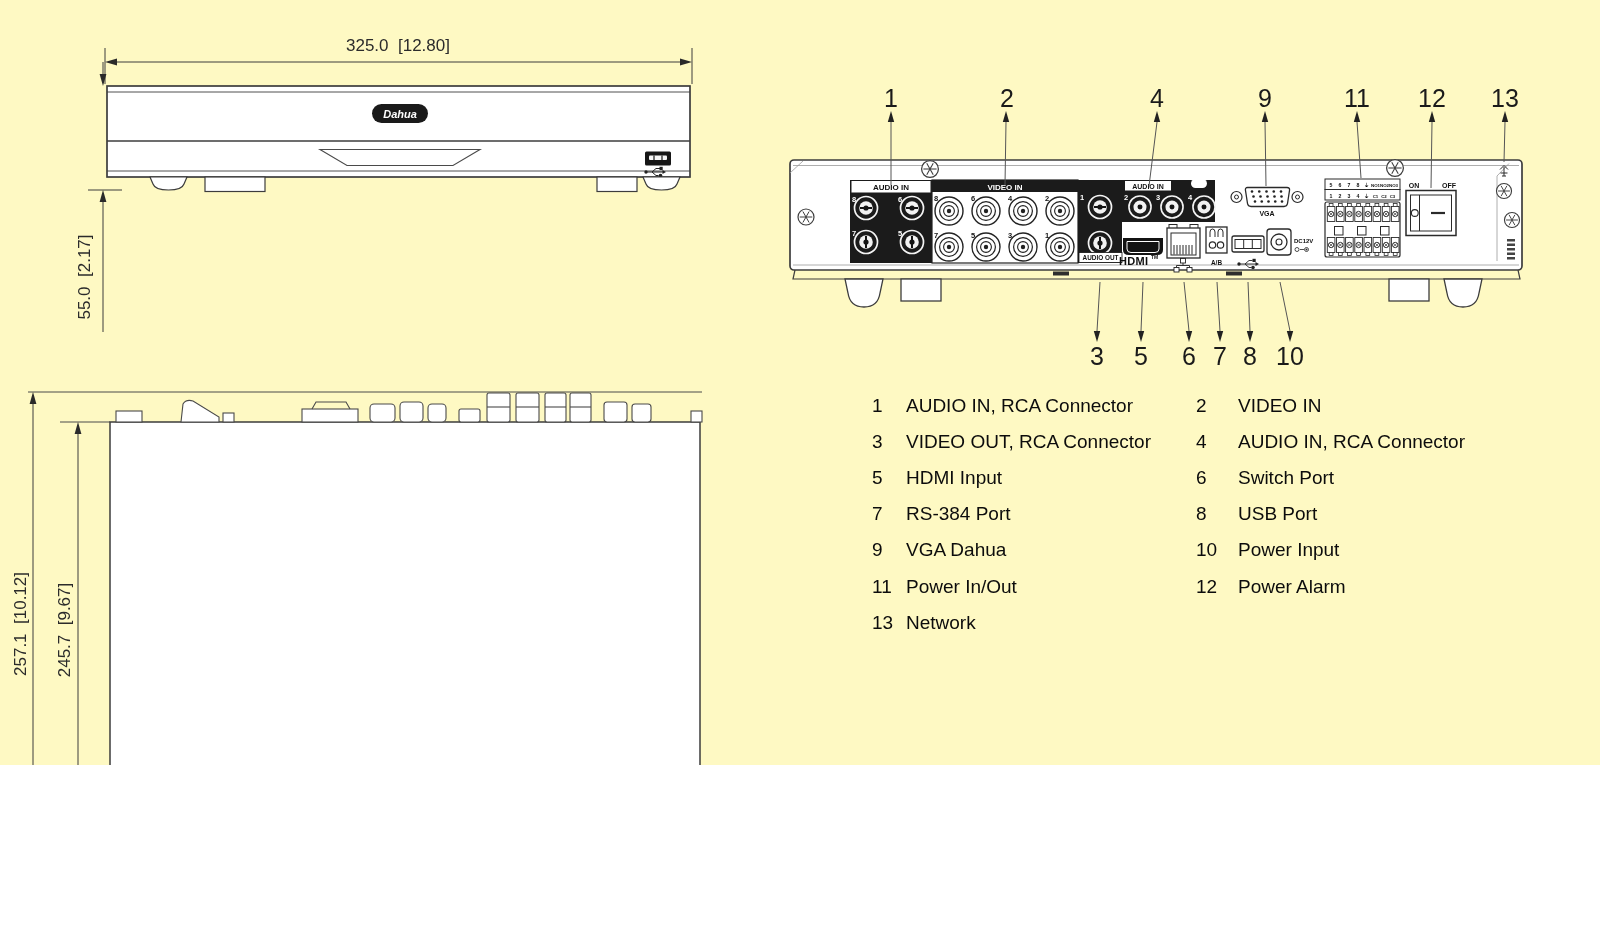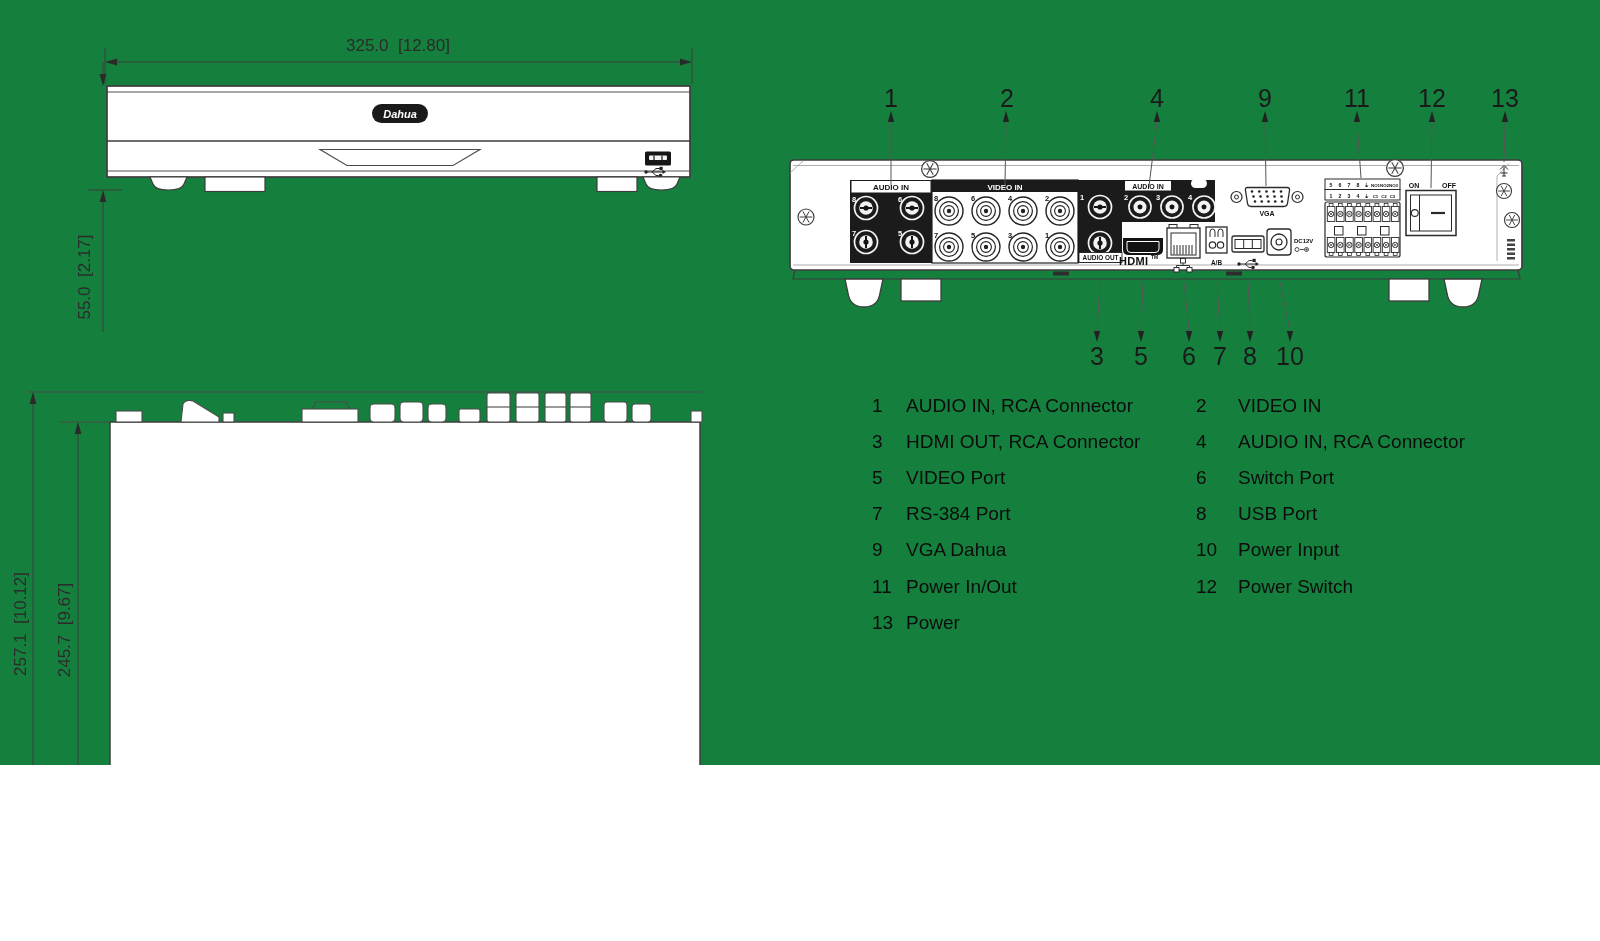"325.0 [12.80]" #canvas { background: #15803d -> #fef9c3 }
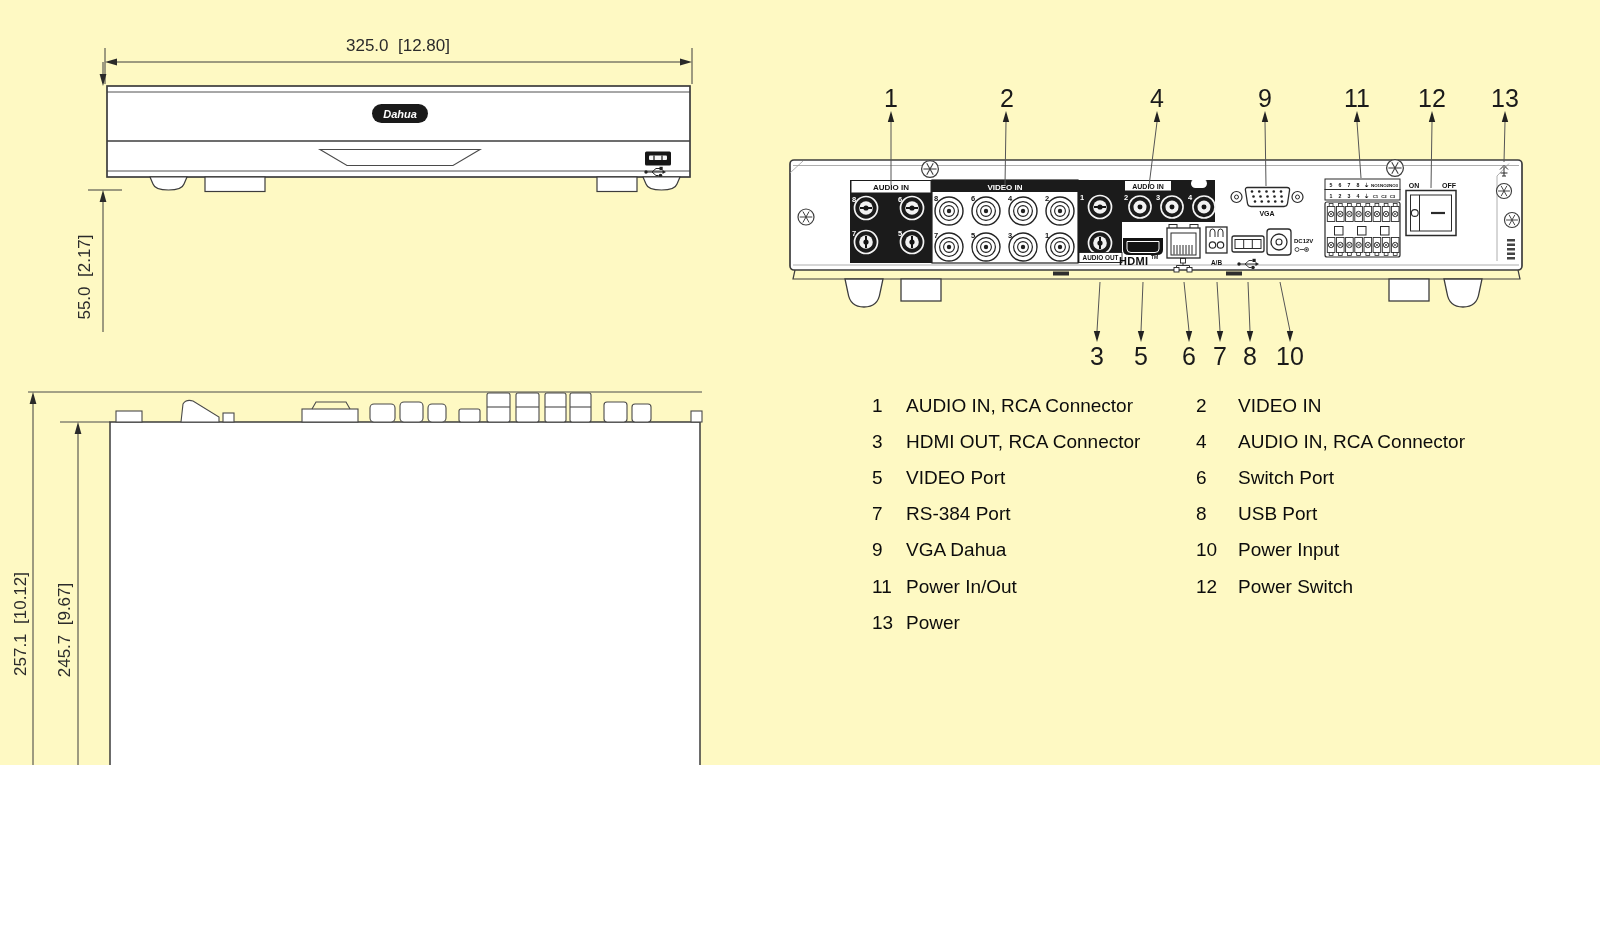"HDMI OUT, RCA Connector" span.lt1 { text: HDMI -> VIDEO }
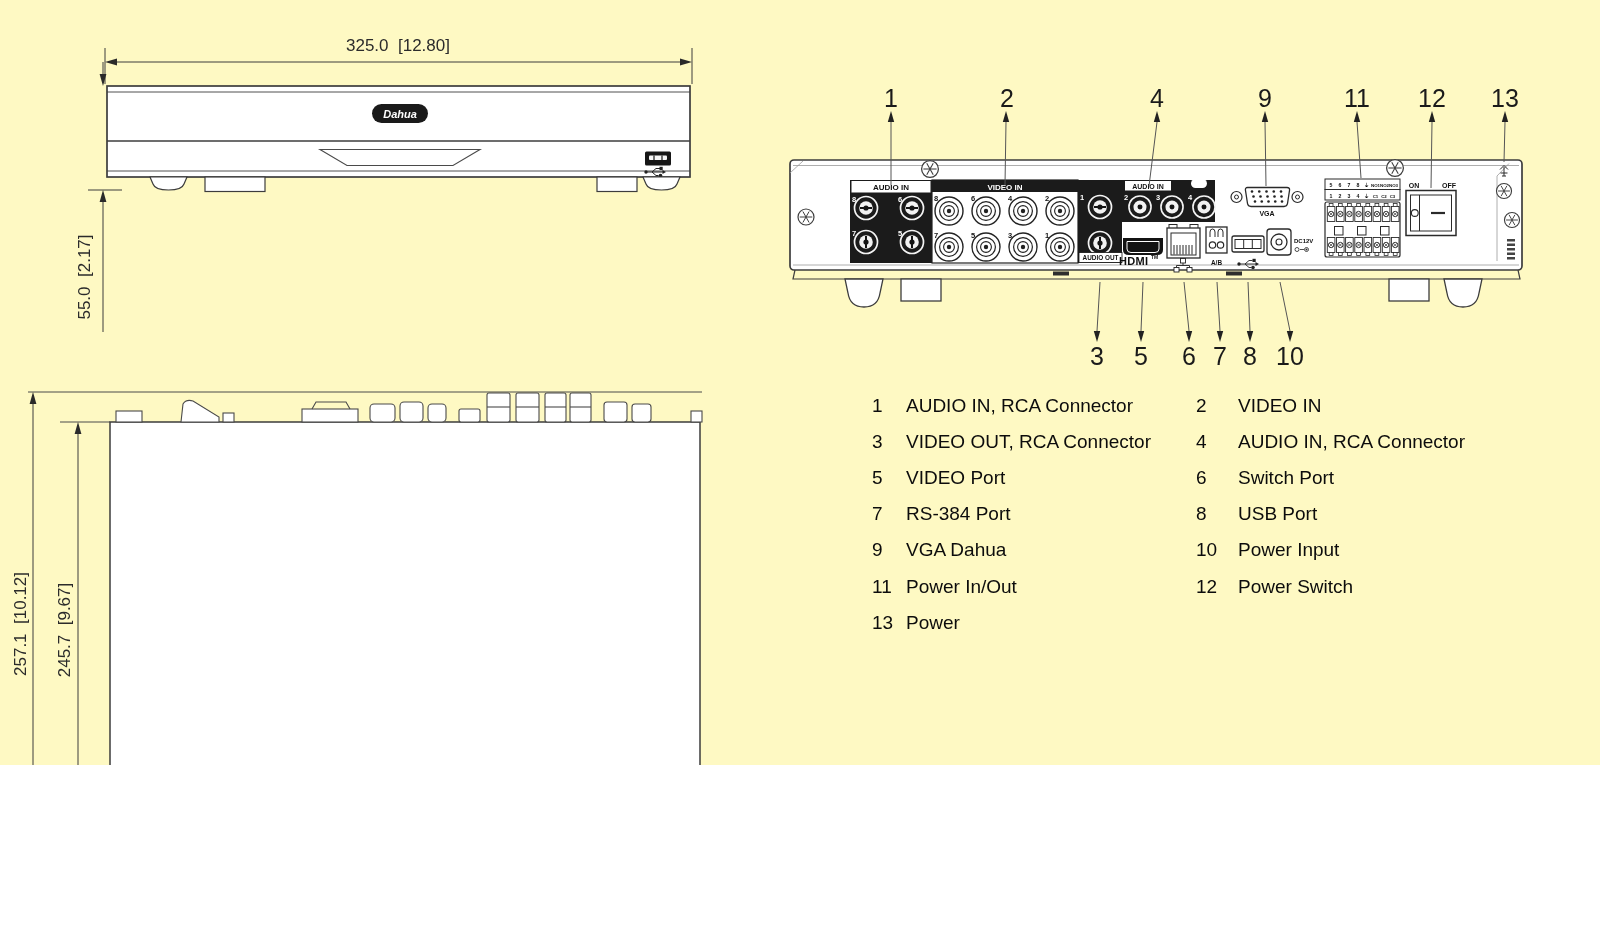"VIDEO Port" span.lt1 { text: VIDEO Port -> HDMI Input }
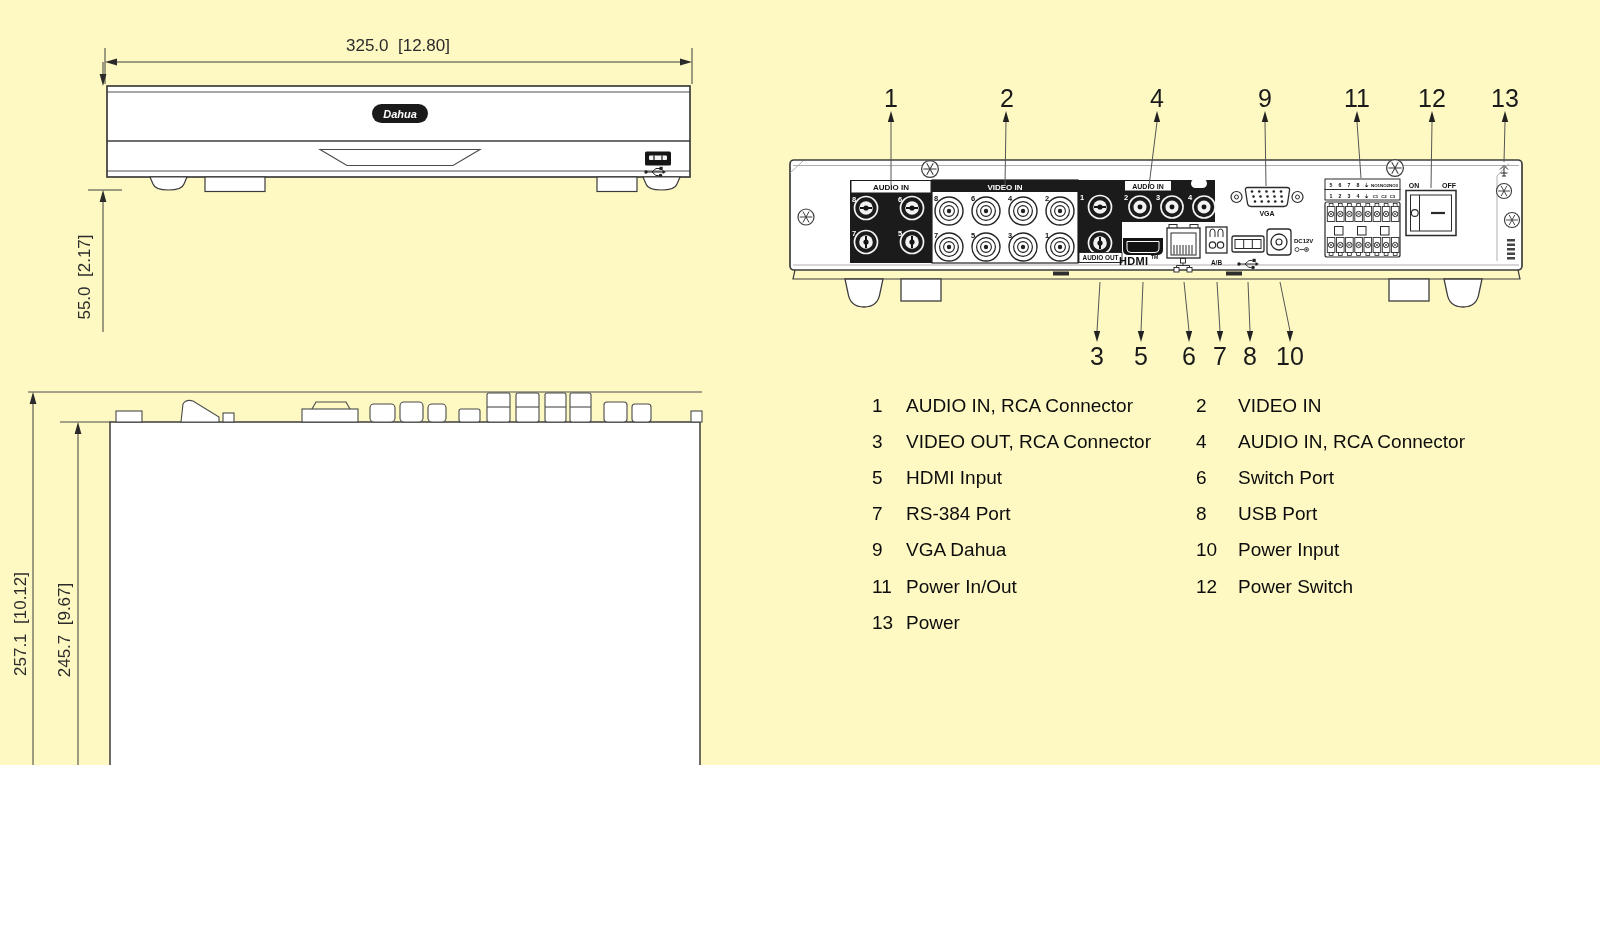"Power Switch" span.lt2 { text: Switch -> Alarm }
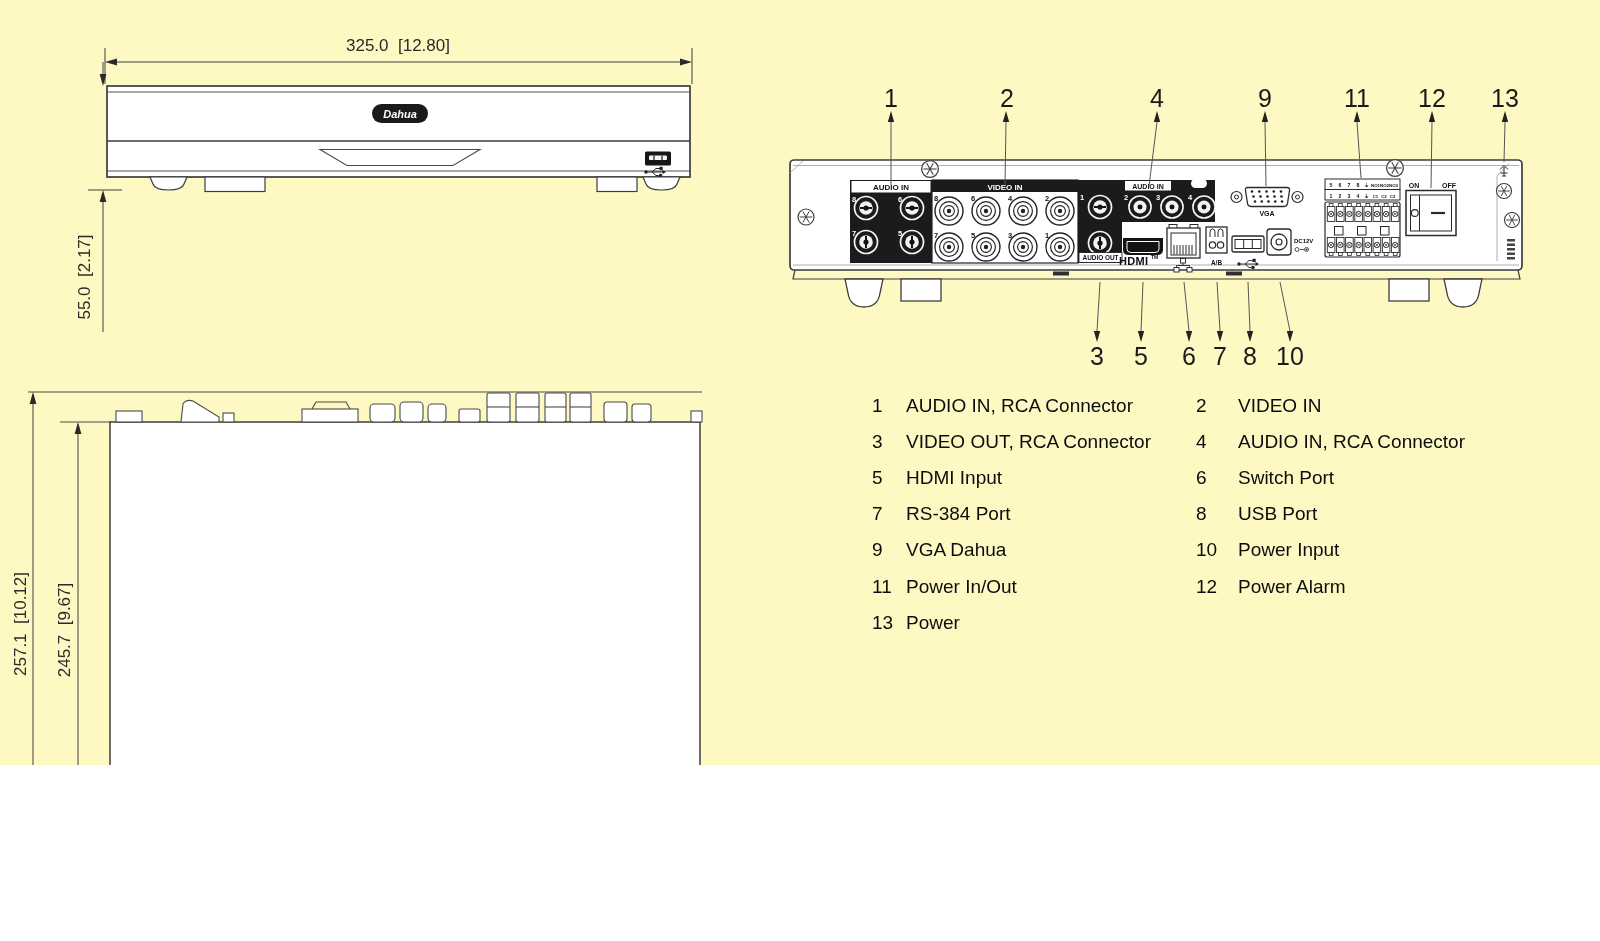"Power" span.lt1 { text: Power -> Network }
